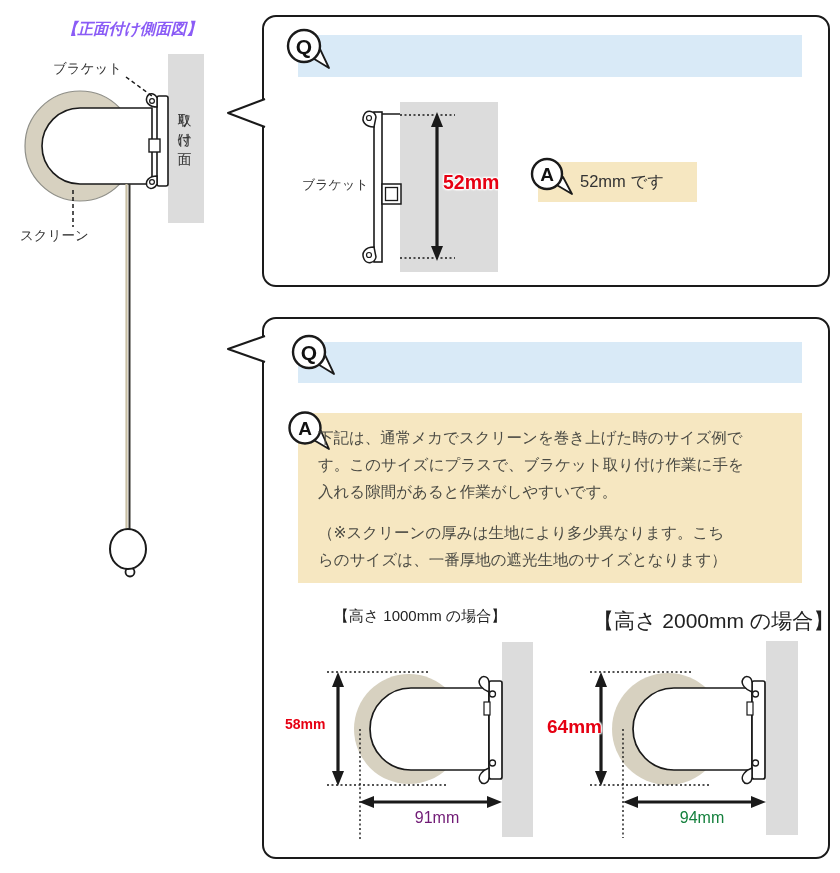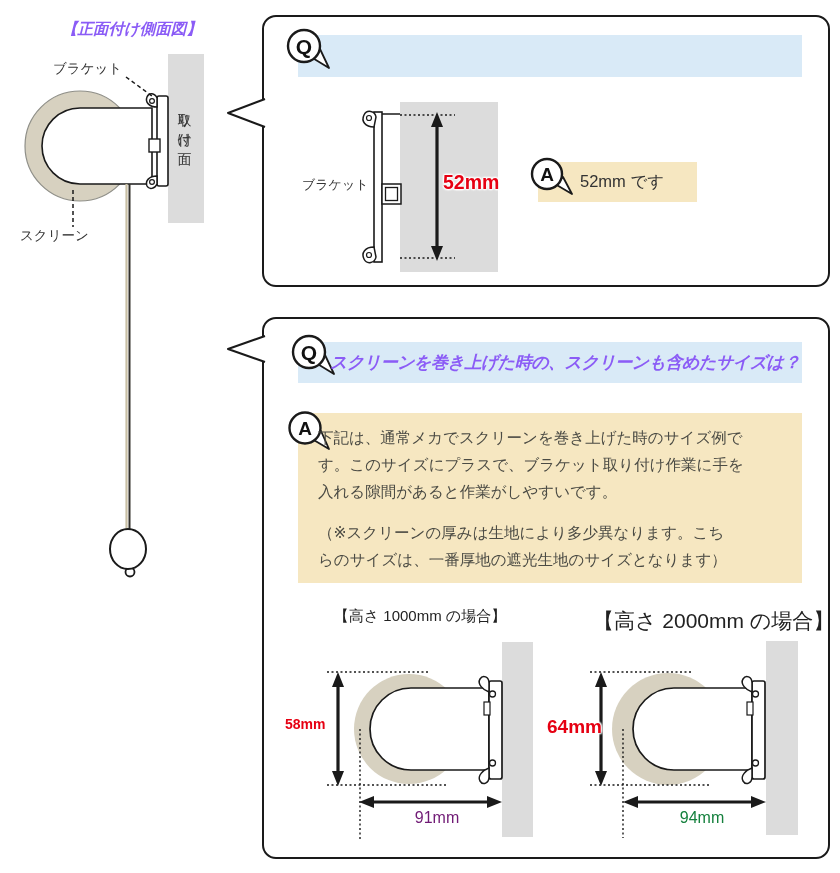"スクリーンを巻き上げた時の、スクリーンも含めたサイズは？" div.lbl { html: <div>スクリーンを巻き上げた時の、スクリーンも含めたサイズは？</div> -> none }
